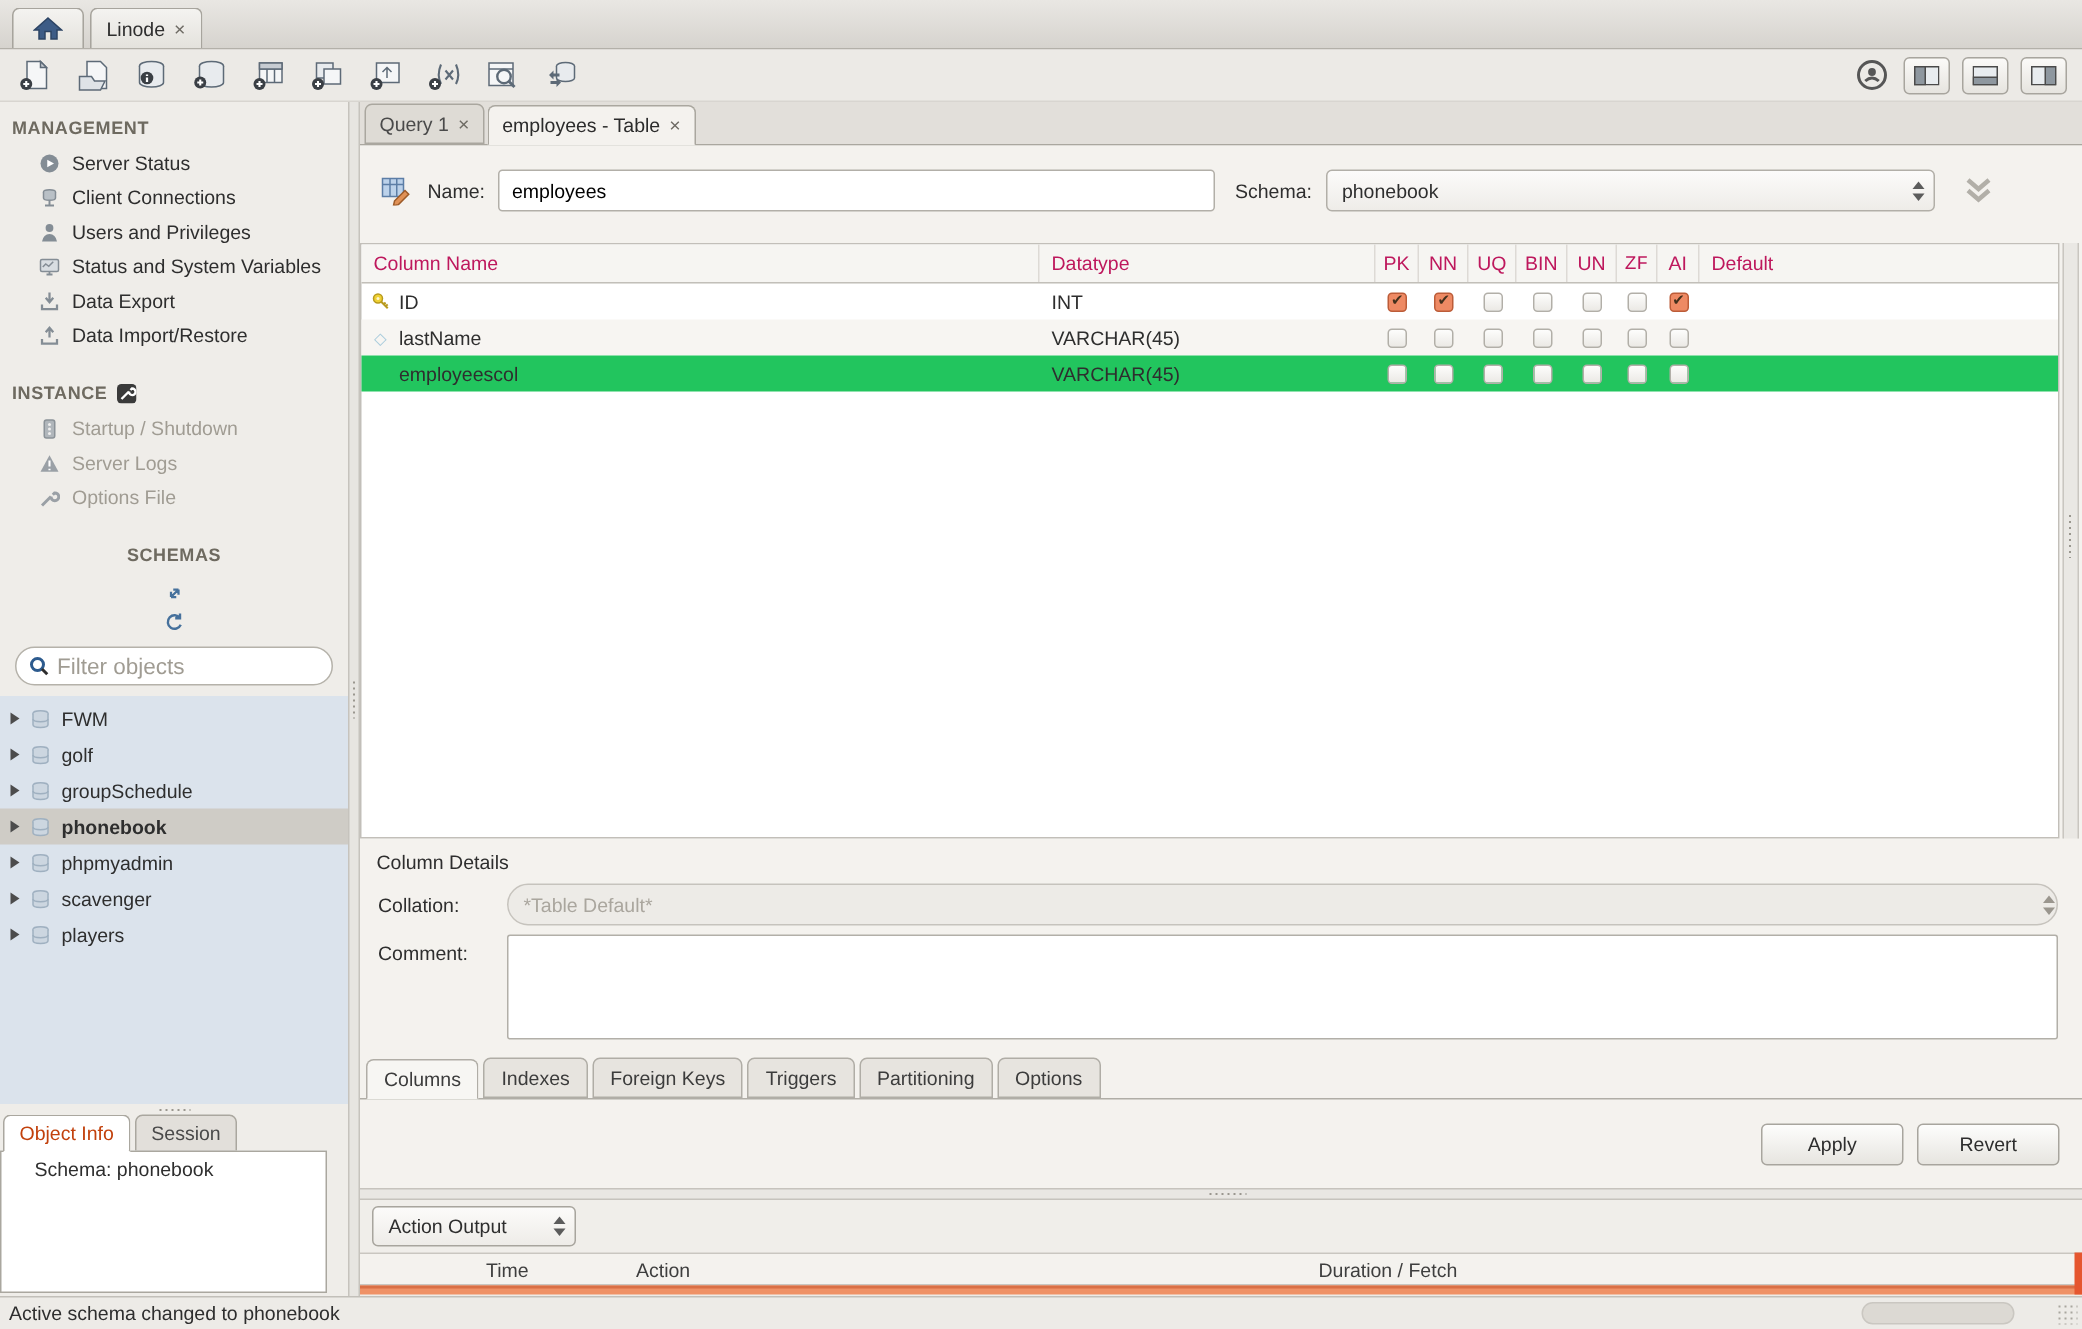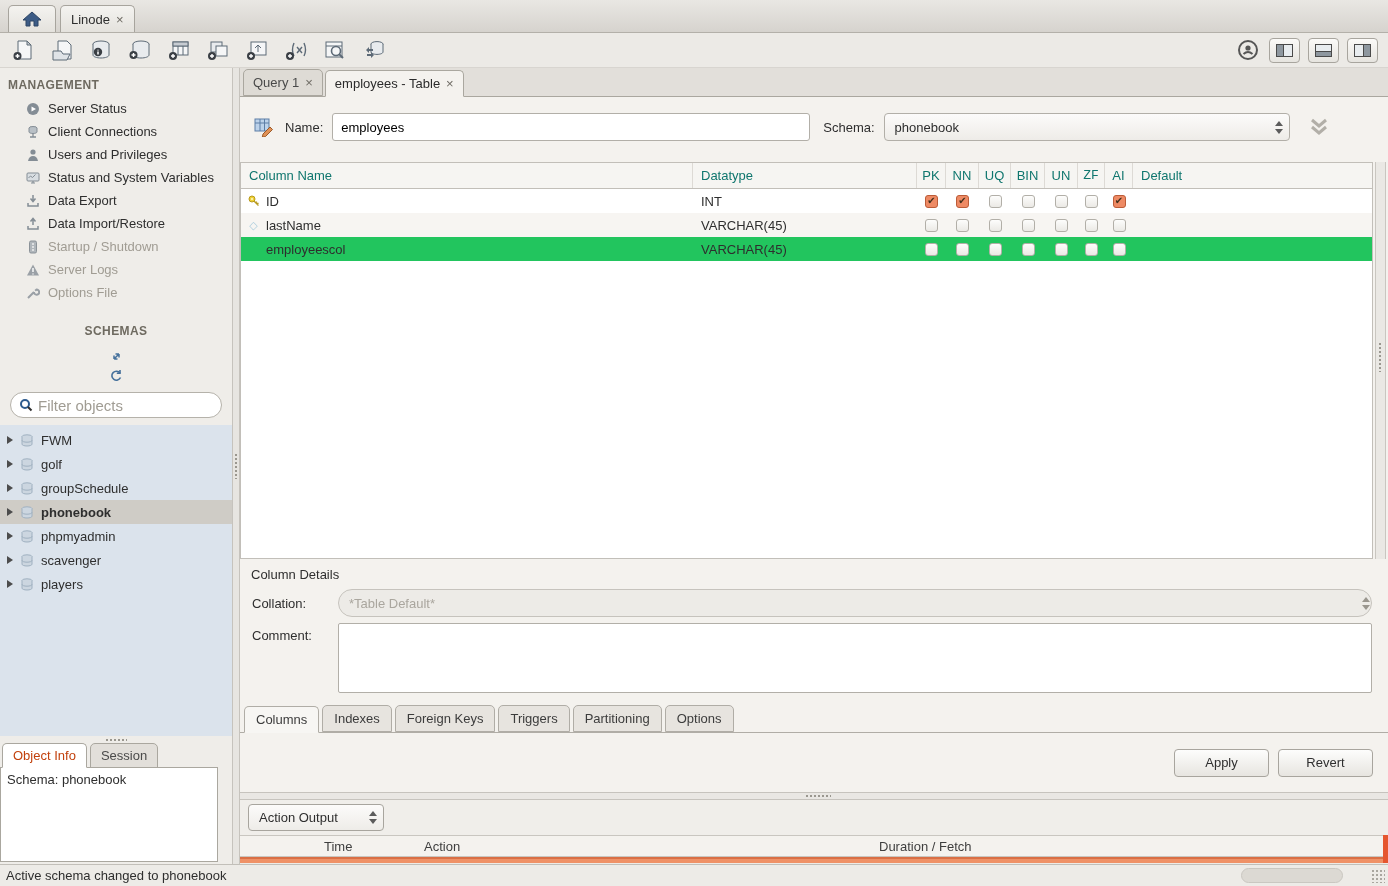"Column Name" .gh { color: #0f766e -> #be185d }
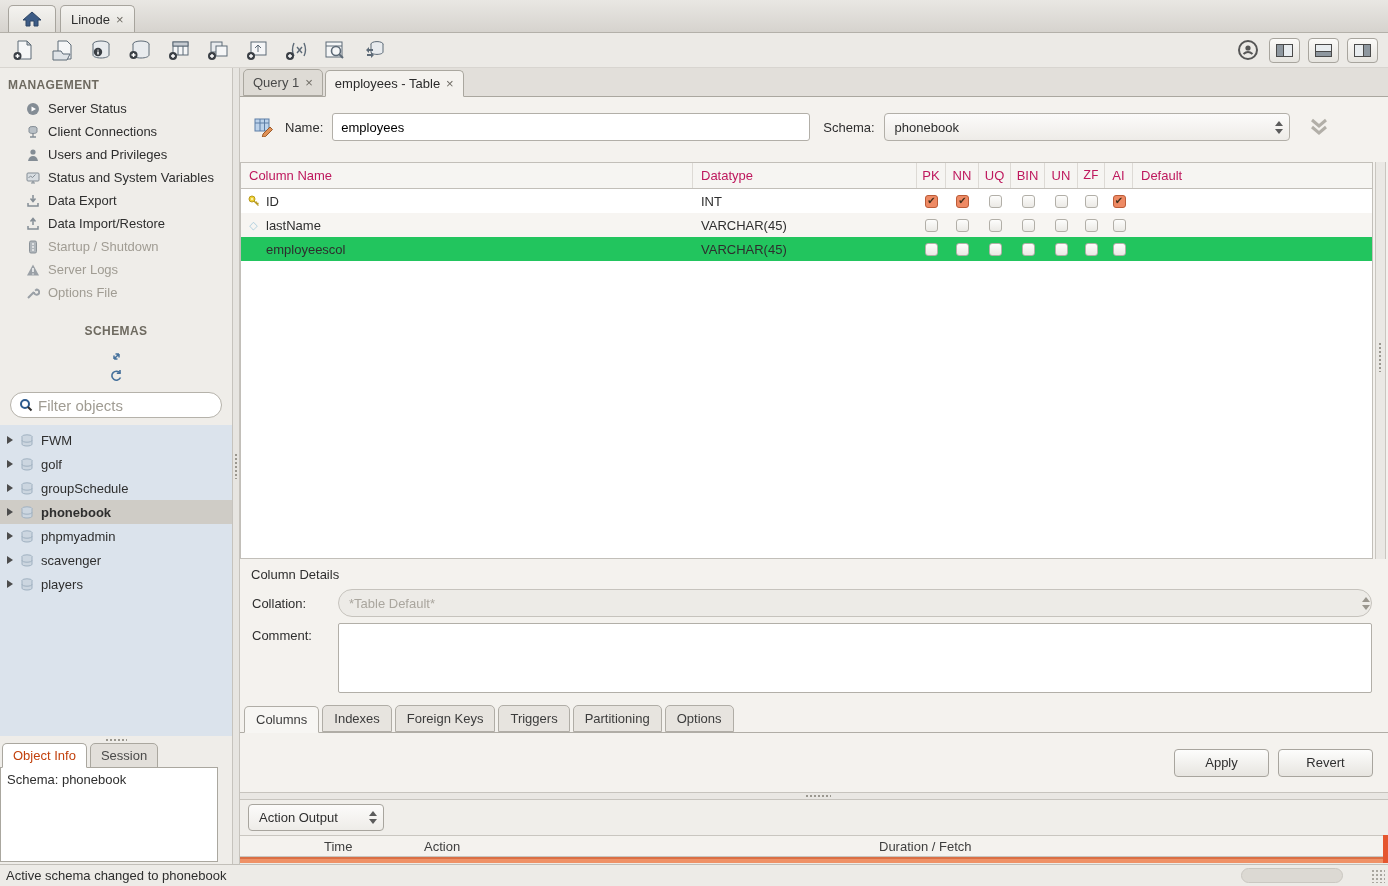"INSTANCE" div.sec-title { html: none -> <div> <span>INSTANCE</span> <span> <svg> <rect></rect> <path></path> </svg> </span> </div> }
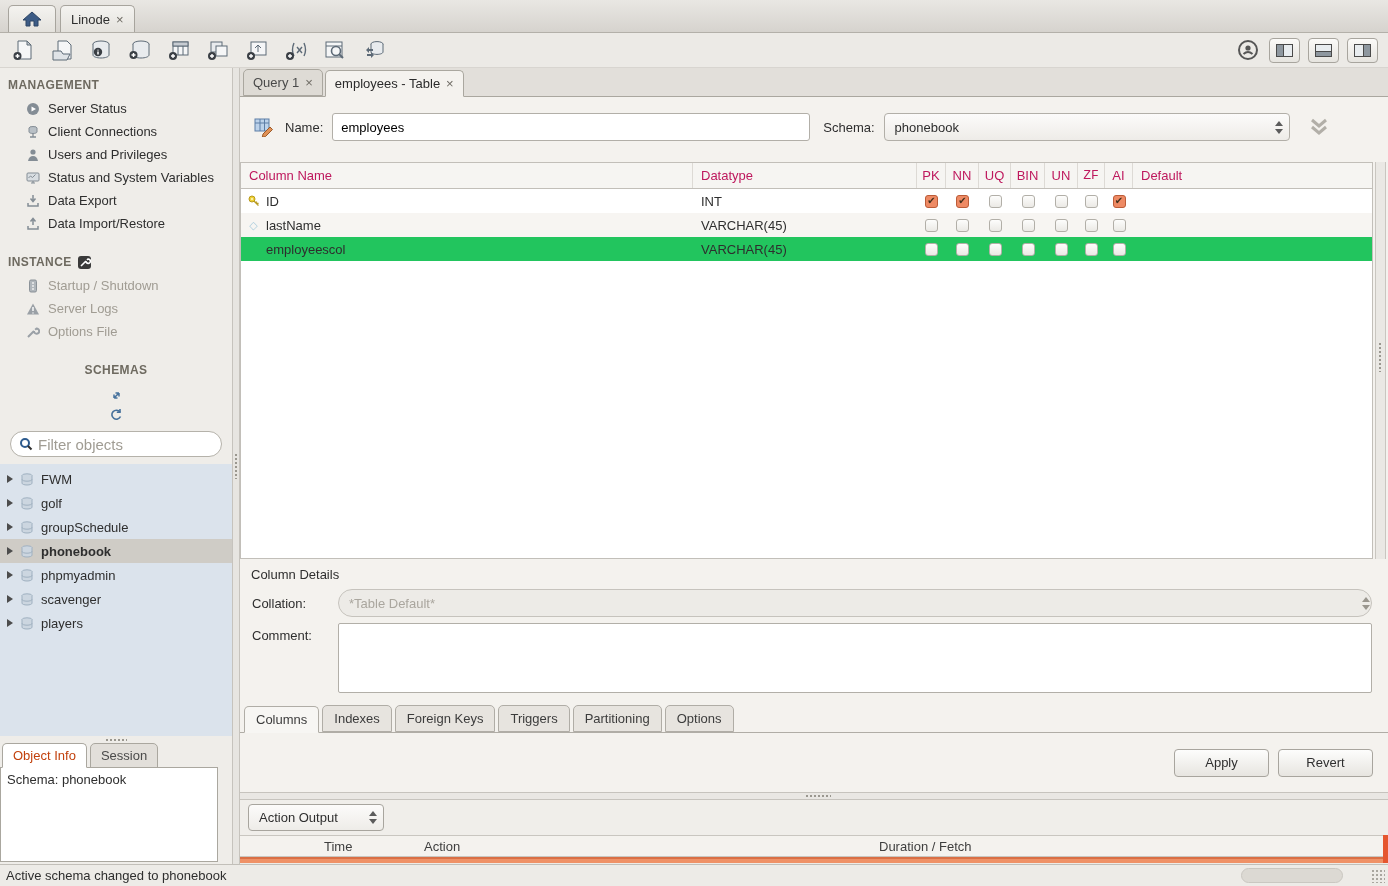"Schema: phonebook" .info-panel { padding: 4px 6px -> 4px 22px }
